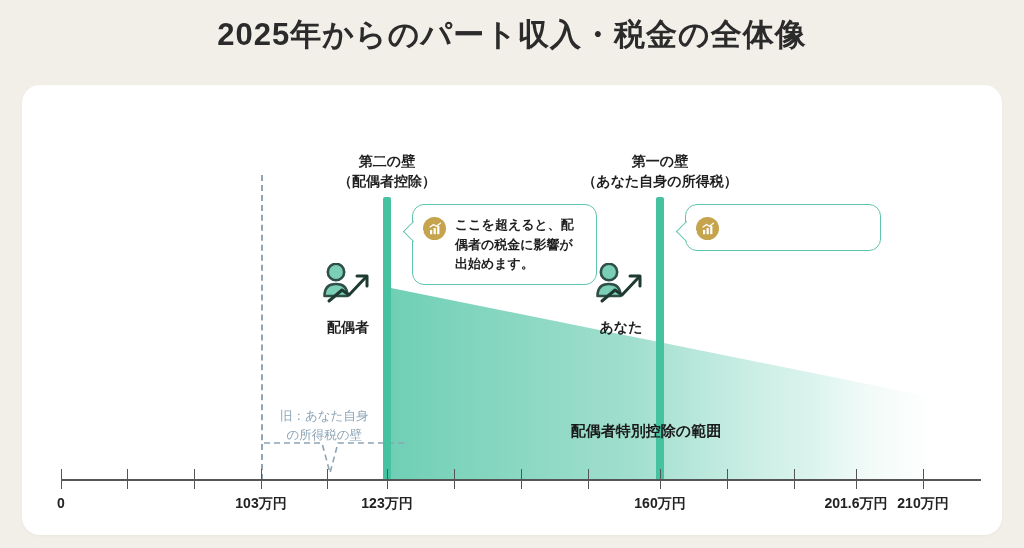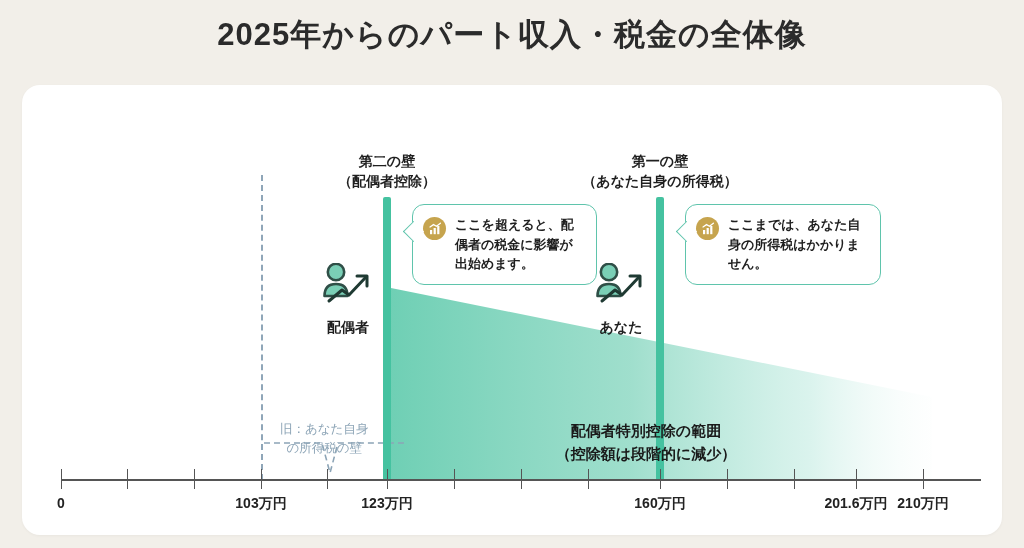"ここまでは、あなた自身の所得税はかかりません。" div.txt { html: <div>ここまでは、あなた自身の所得税はかかりません。</div> -> none }
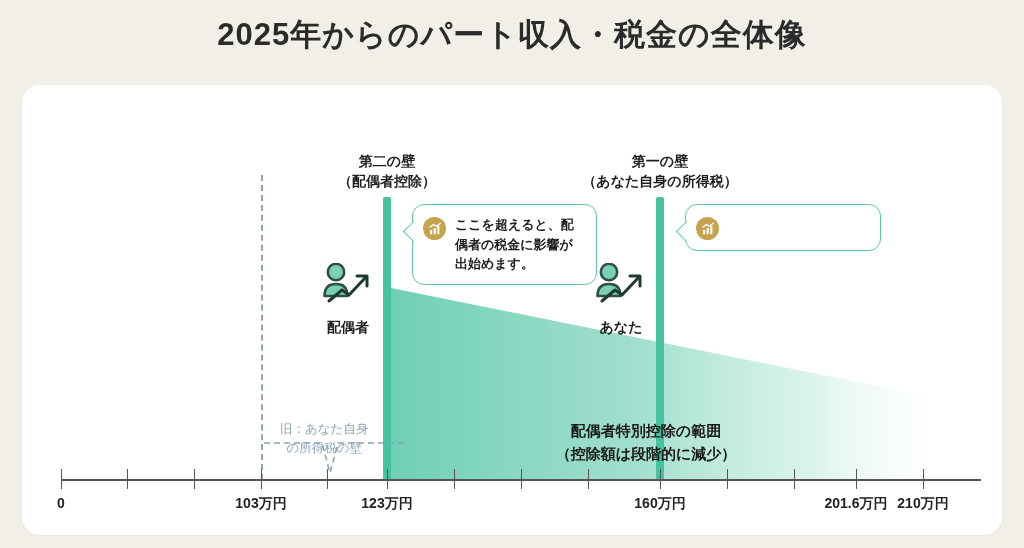"旧：あなた自身" div.old-label2 { top: 335px -> 322px }
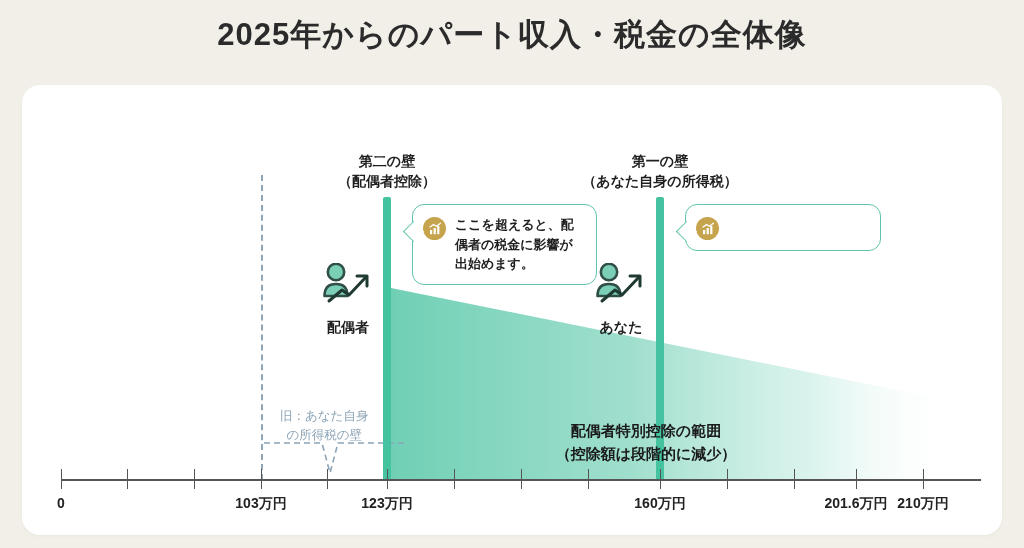"（控除額は段階的に減少）" div { html: <div>（控除額は段階的に減少）</div> -> none }
